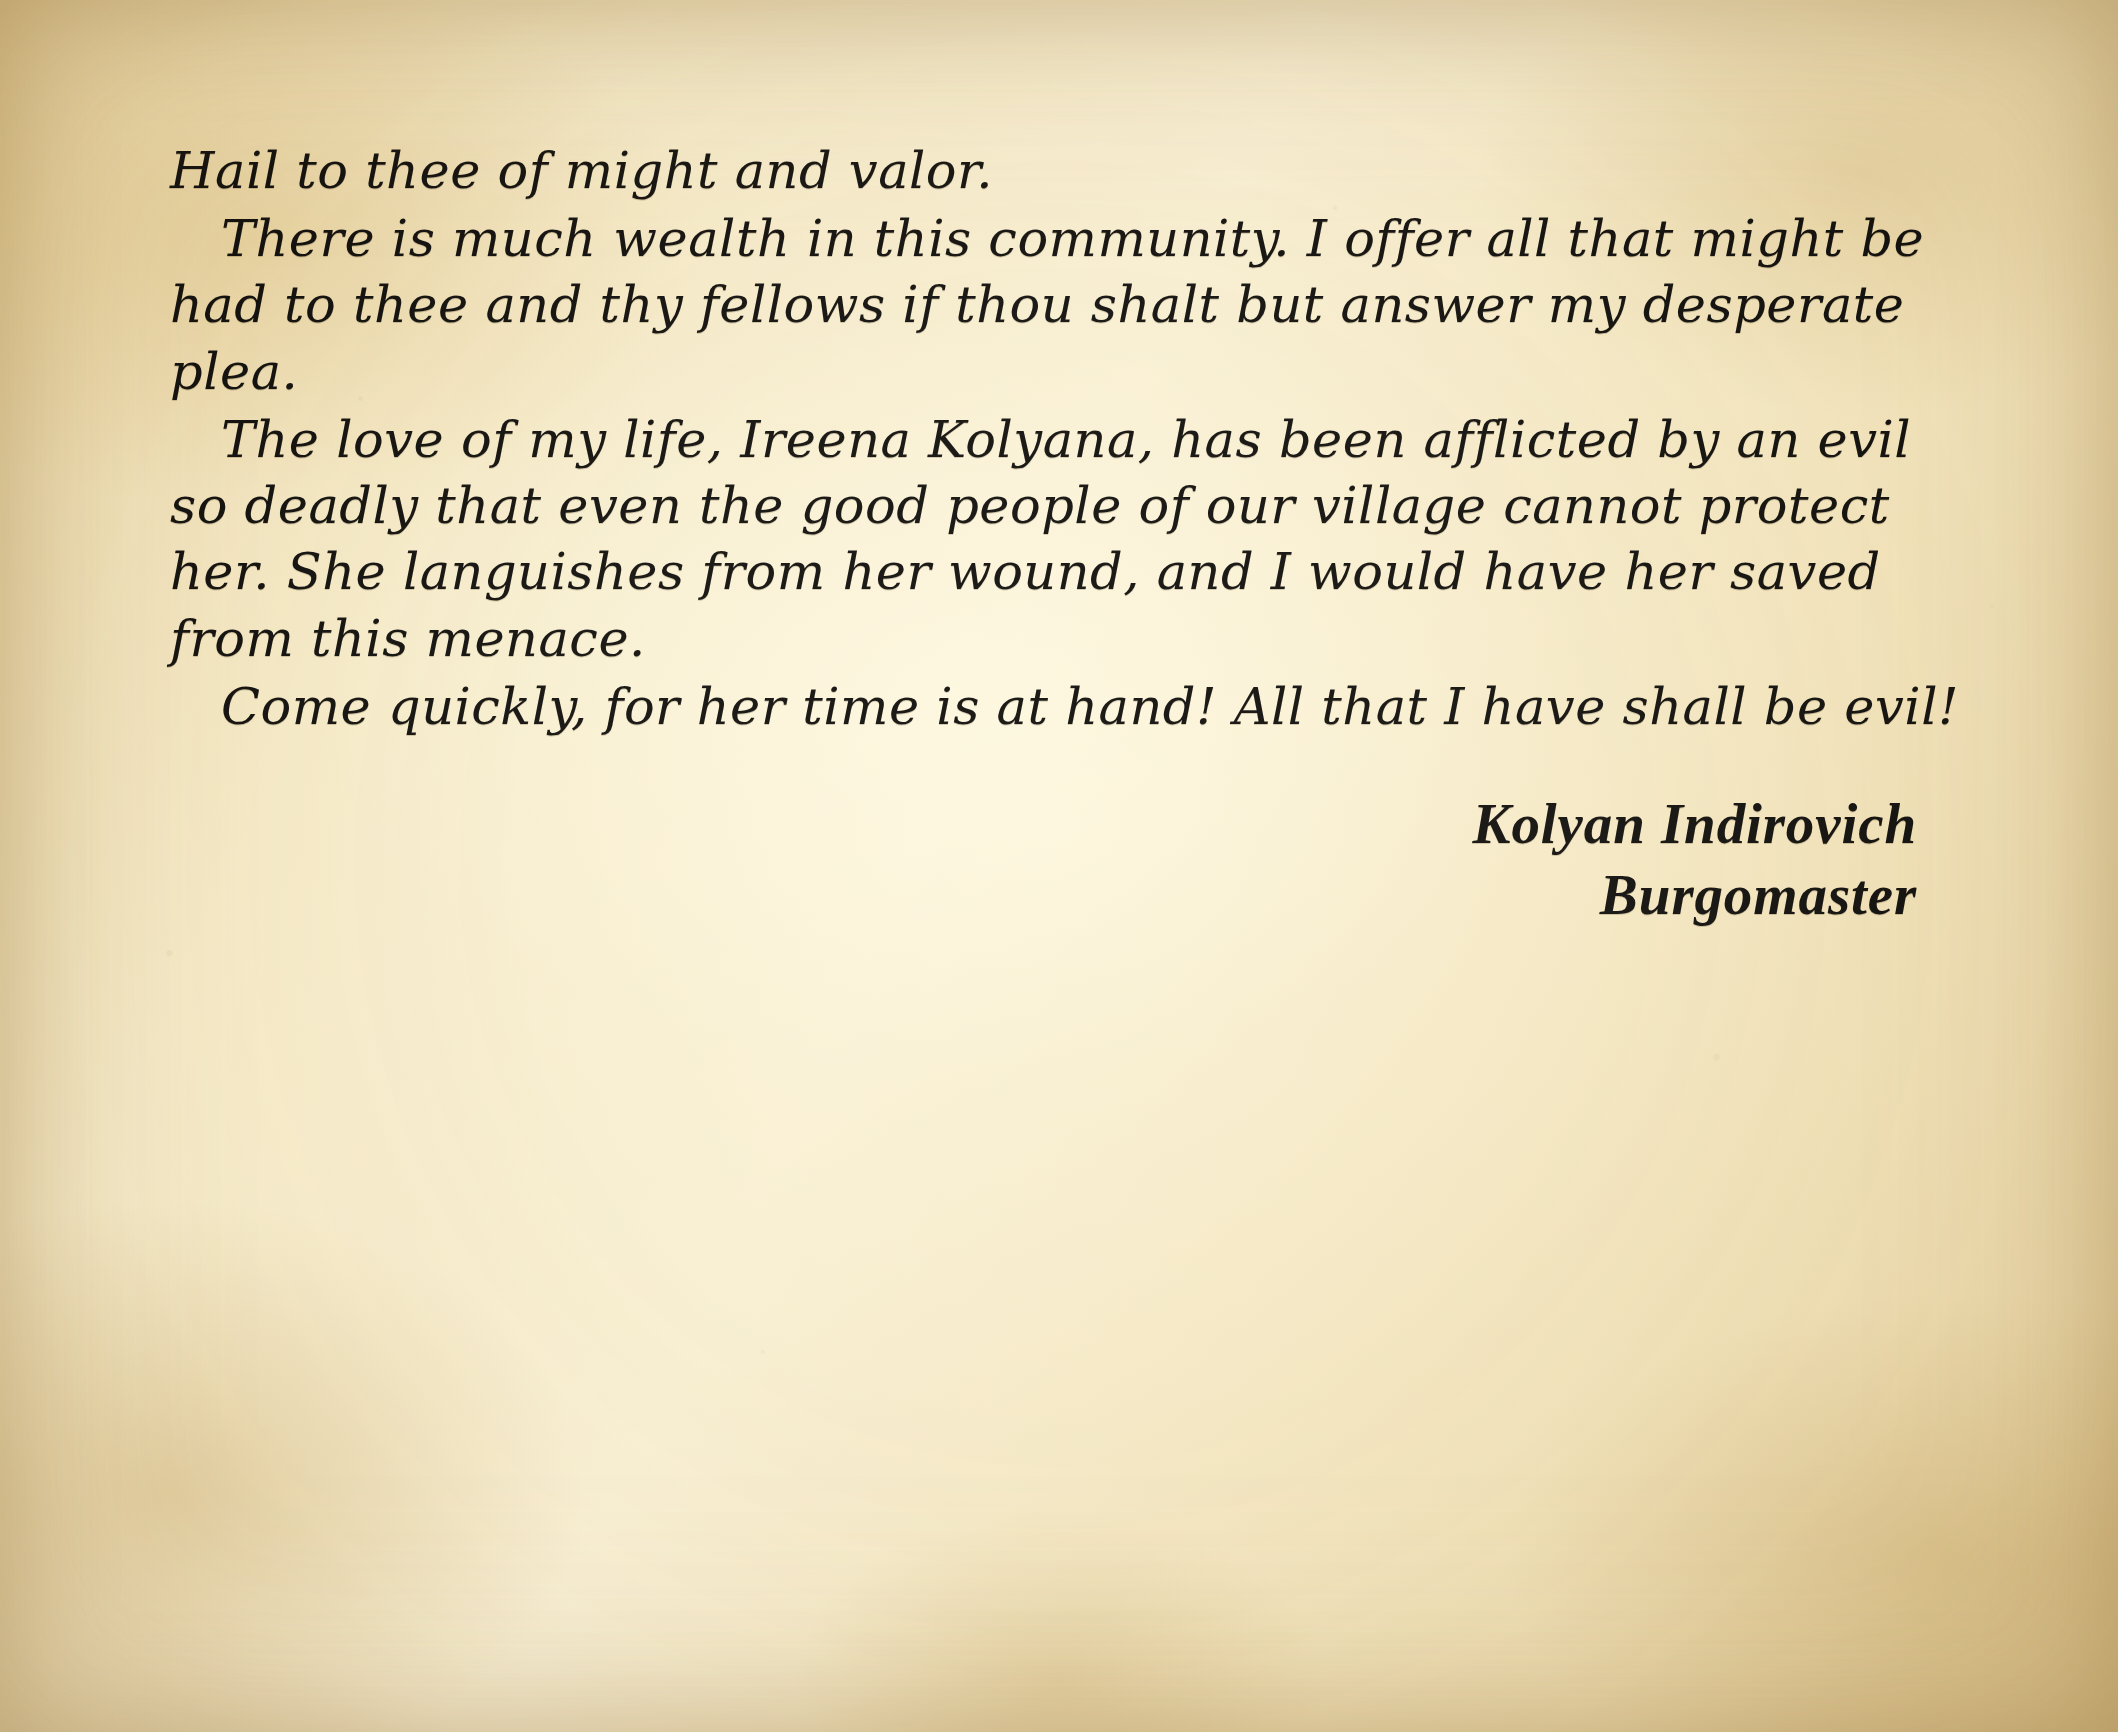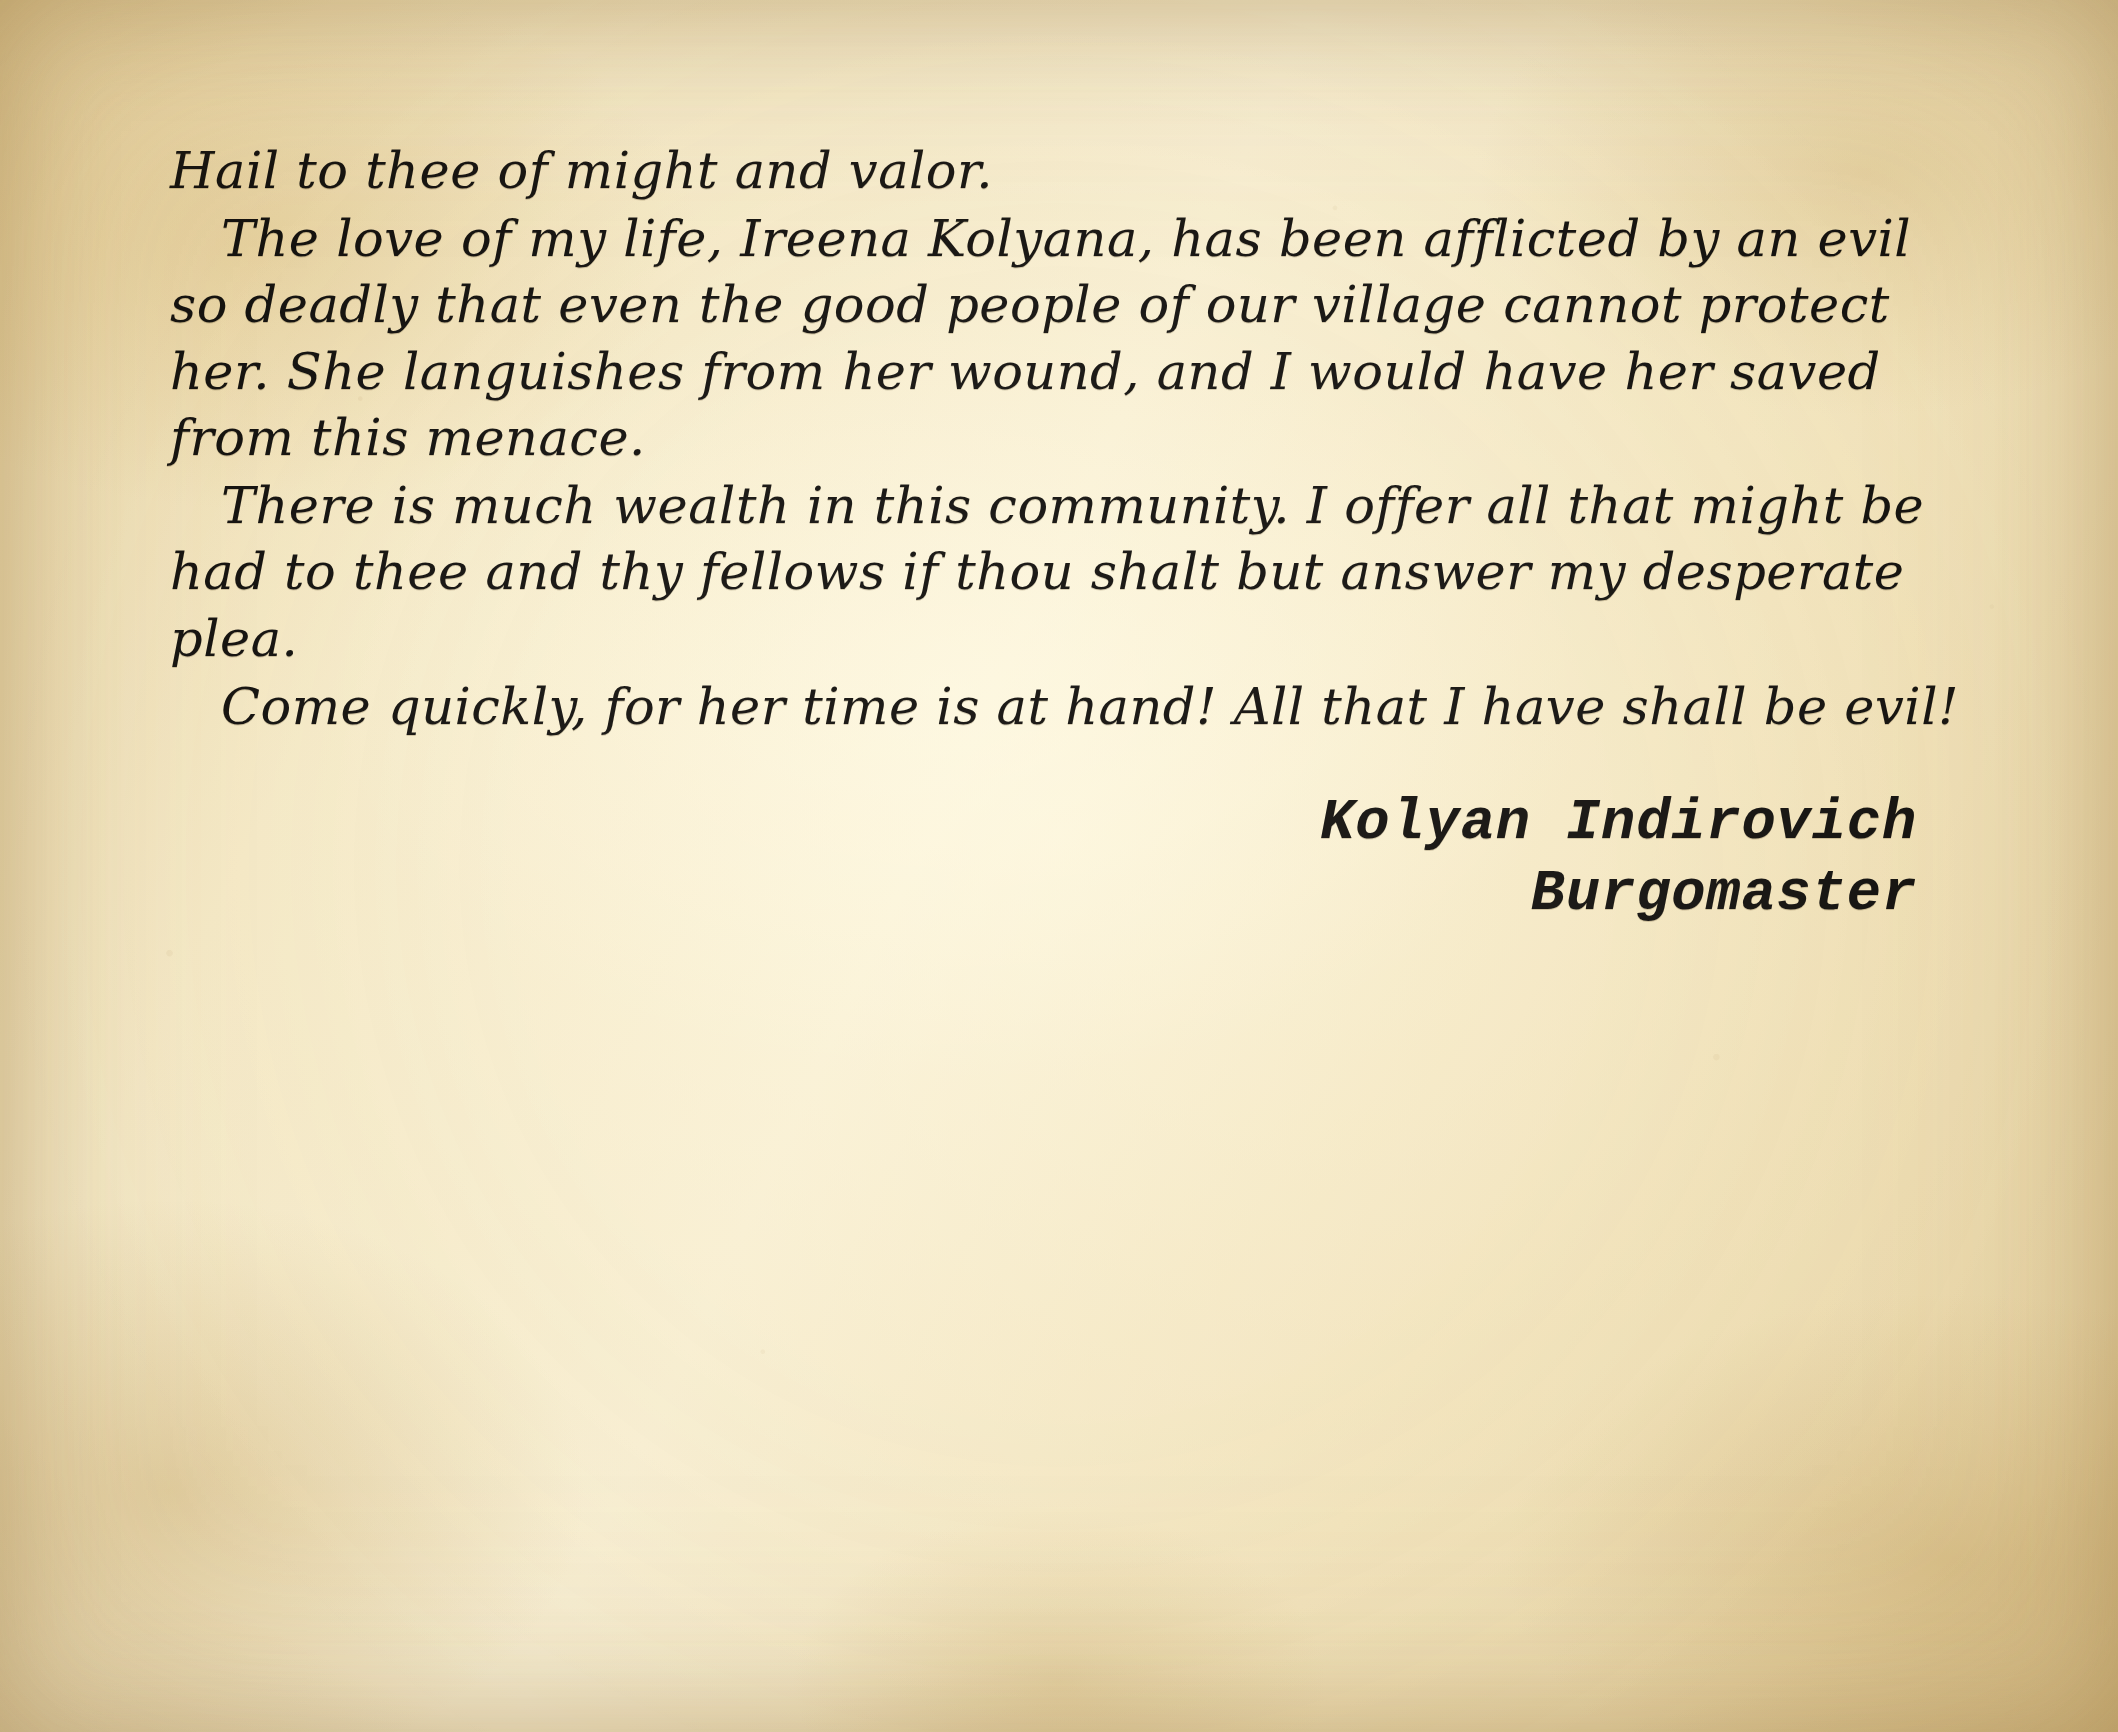"The love of my life," p.para { order: before "There is much wealth in" -> after "There is much wealth in" }
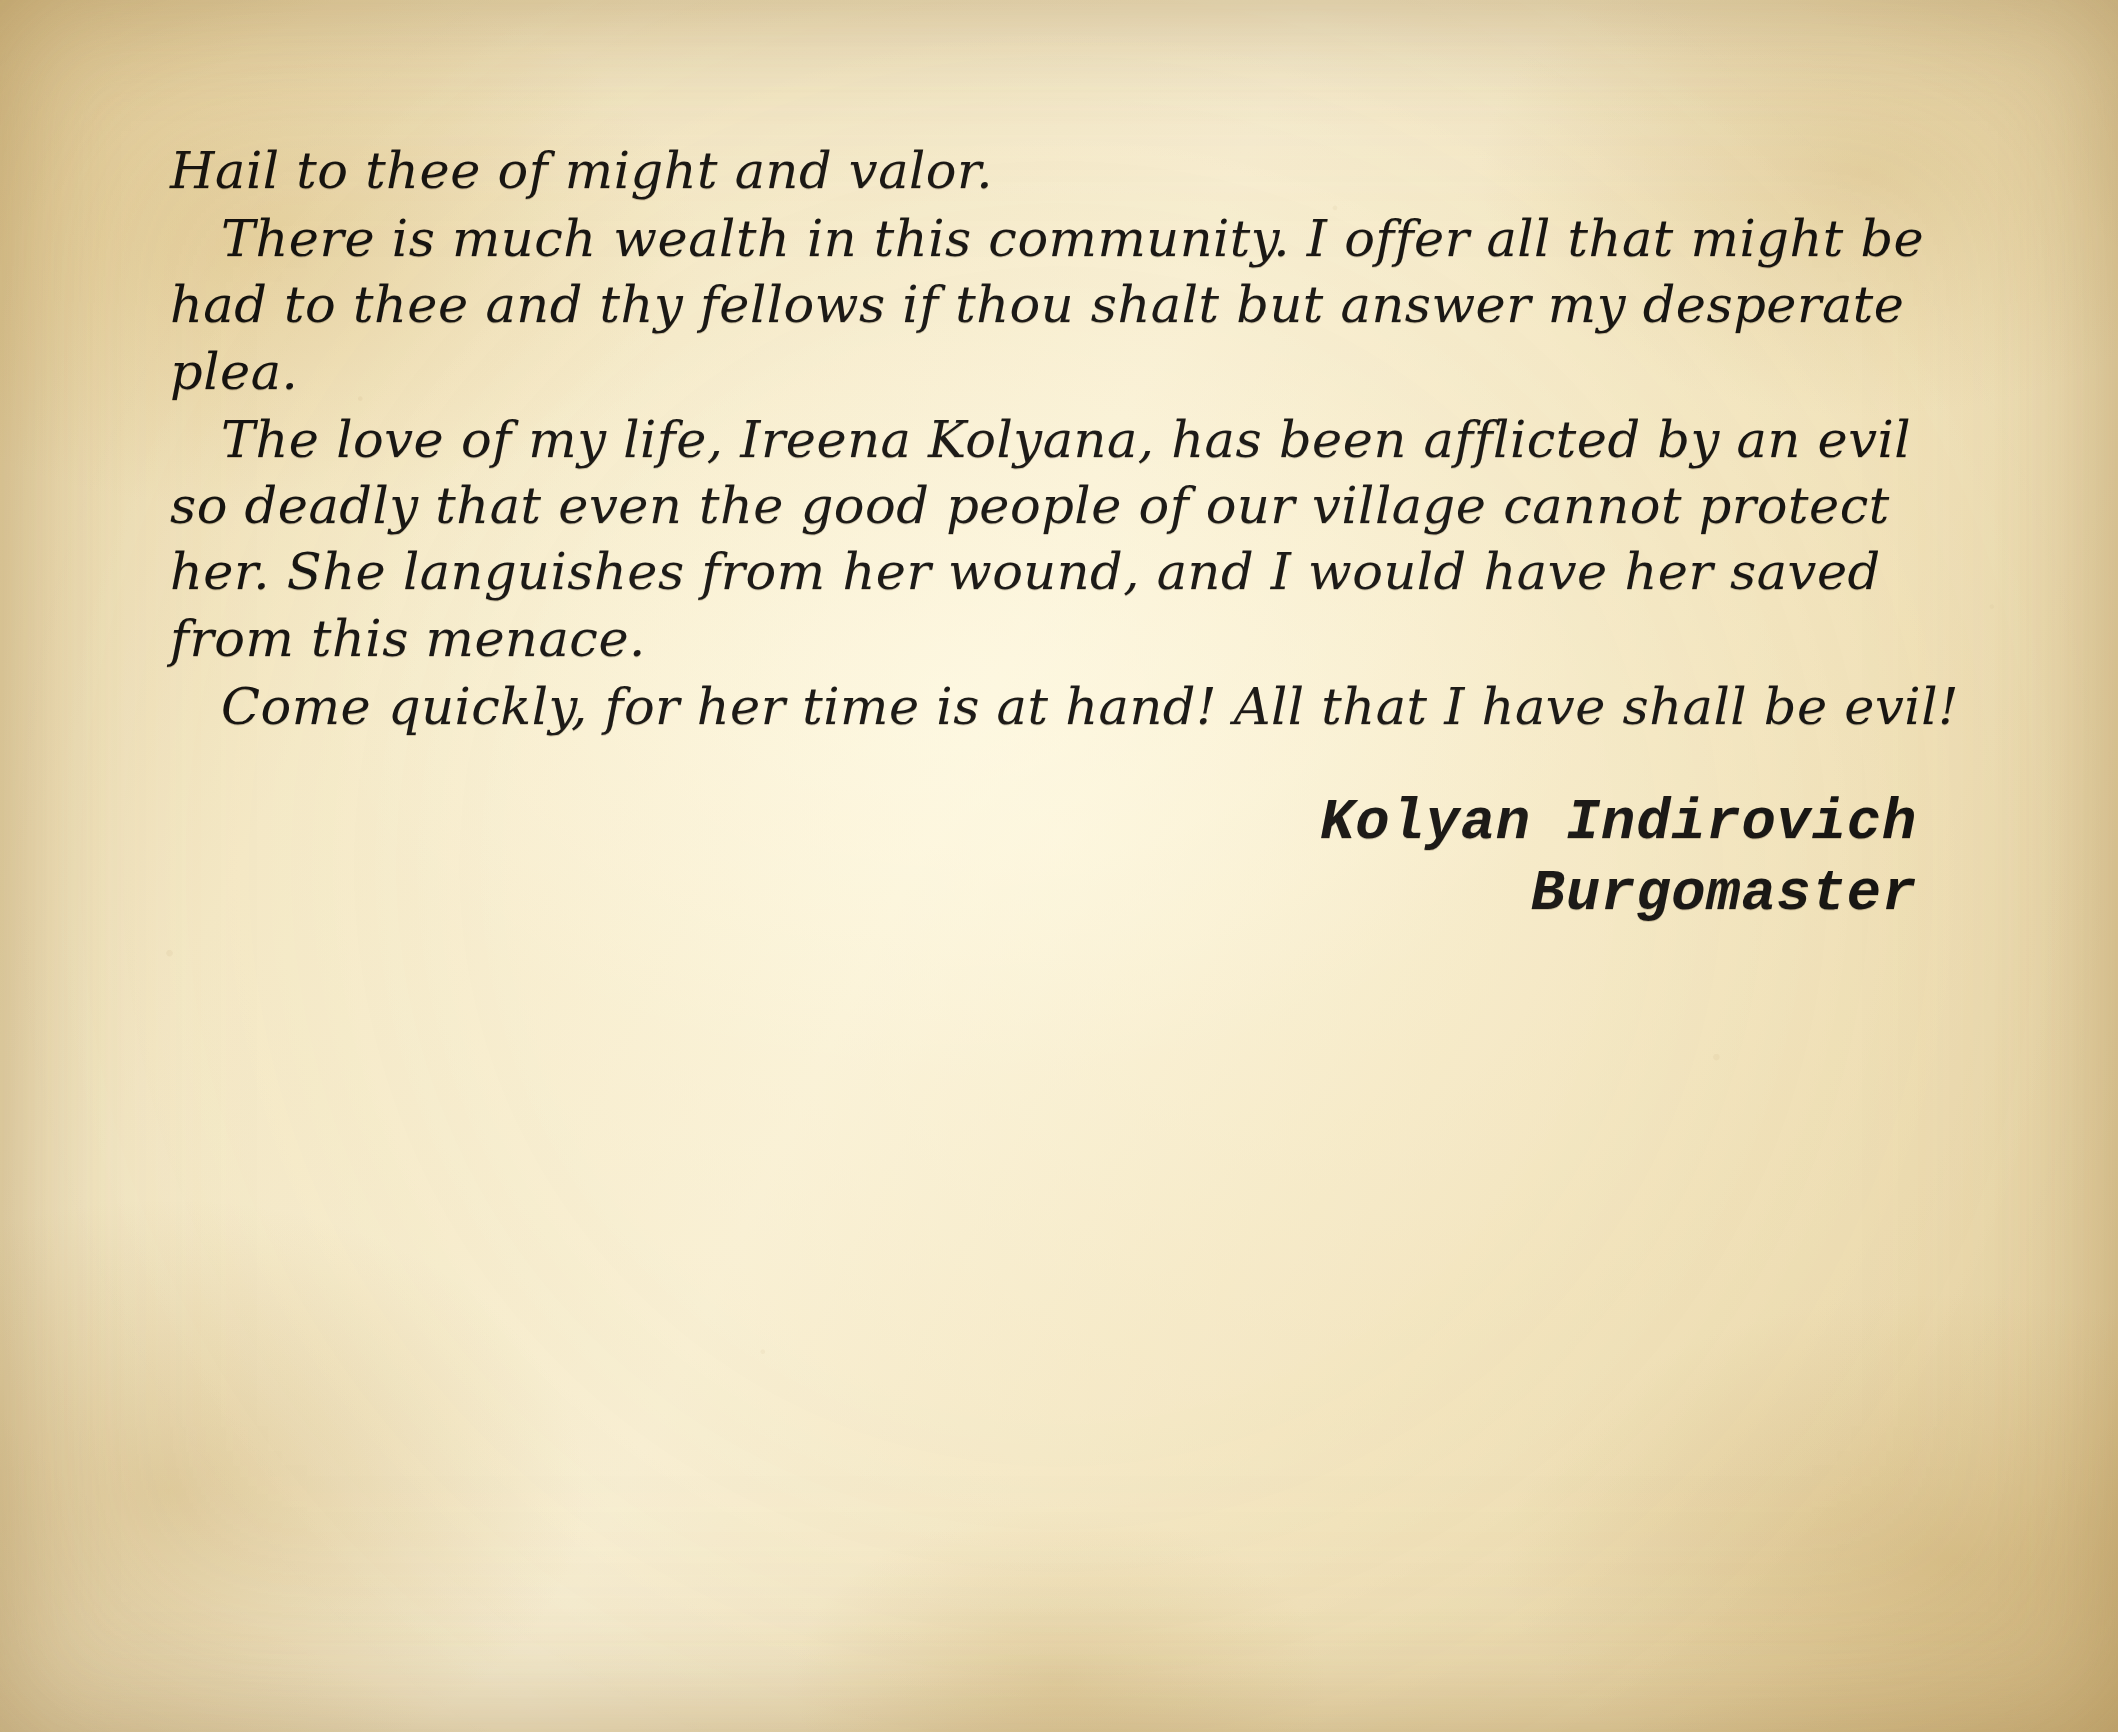"Kolyan Indirovich" .sig-name, .sig-title { font-family: Liberation Mono, monospace -> Liberation Serif, serif }
